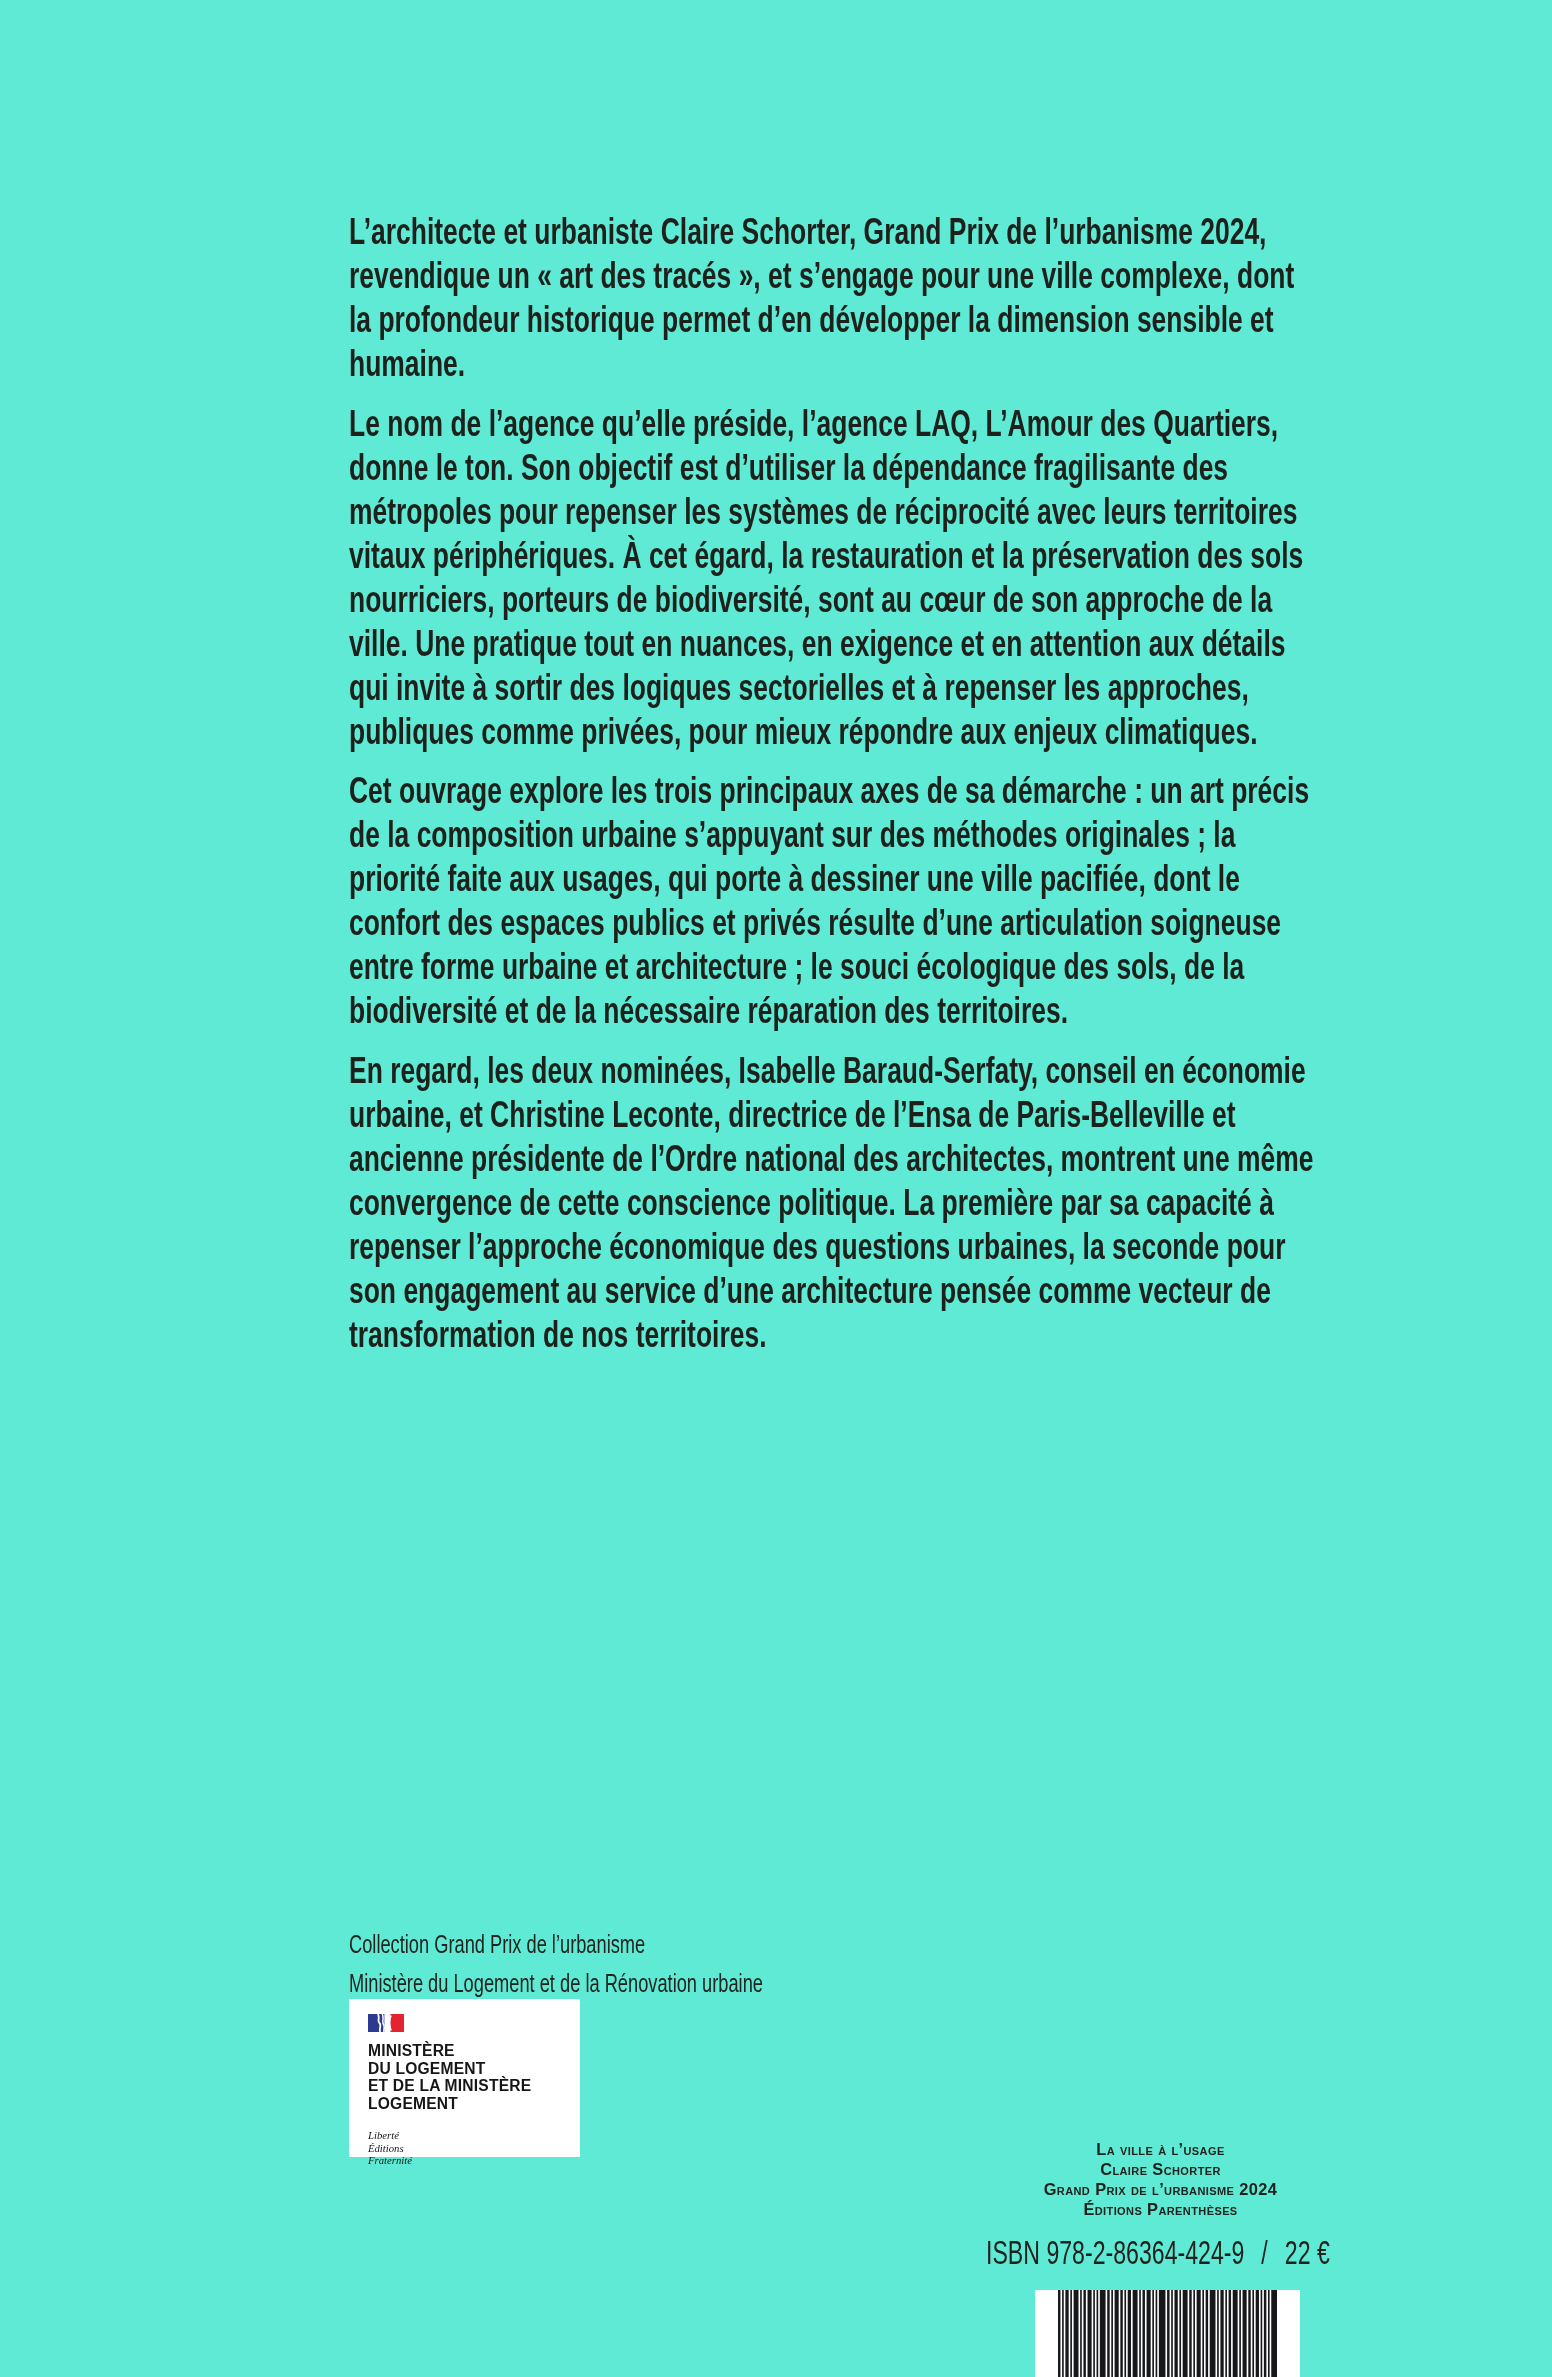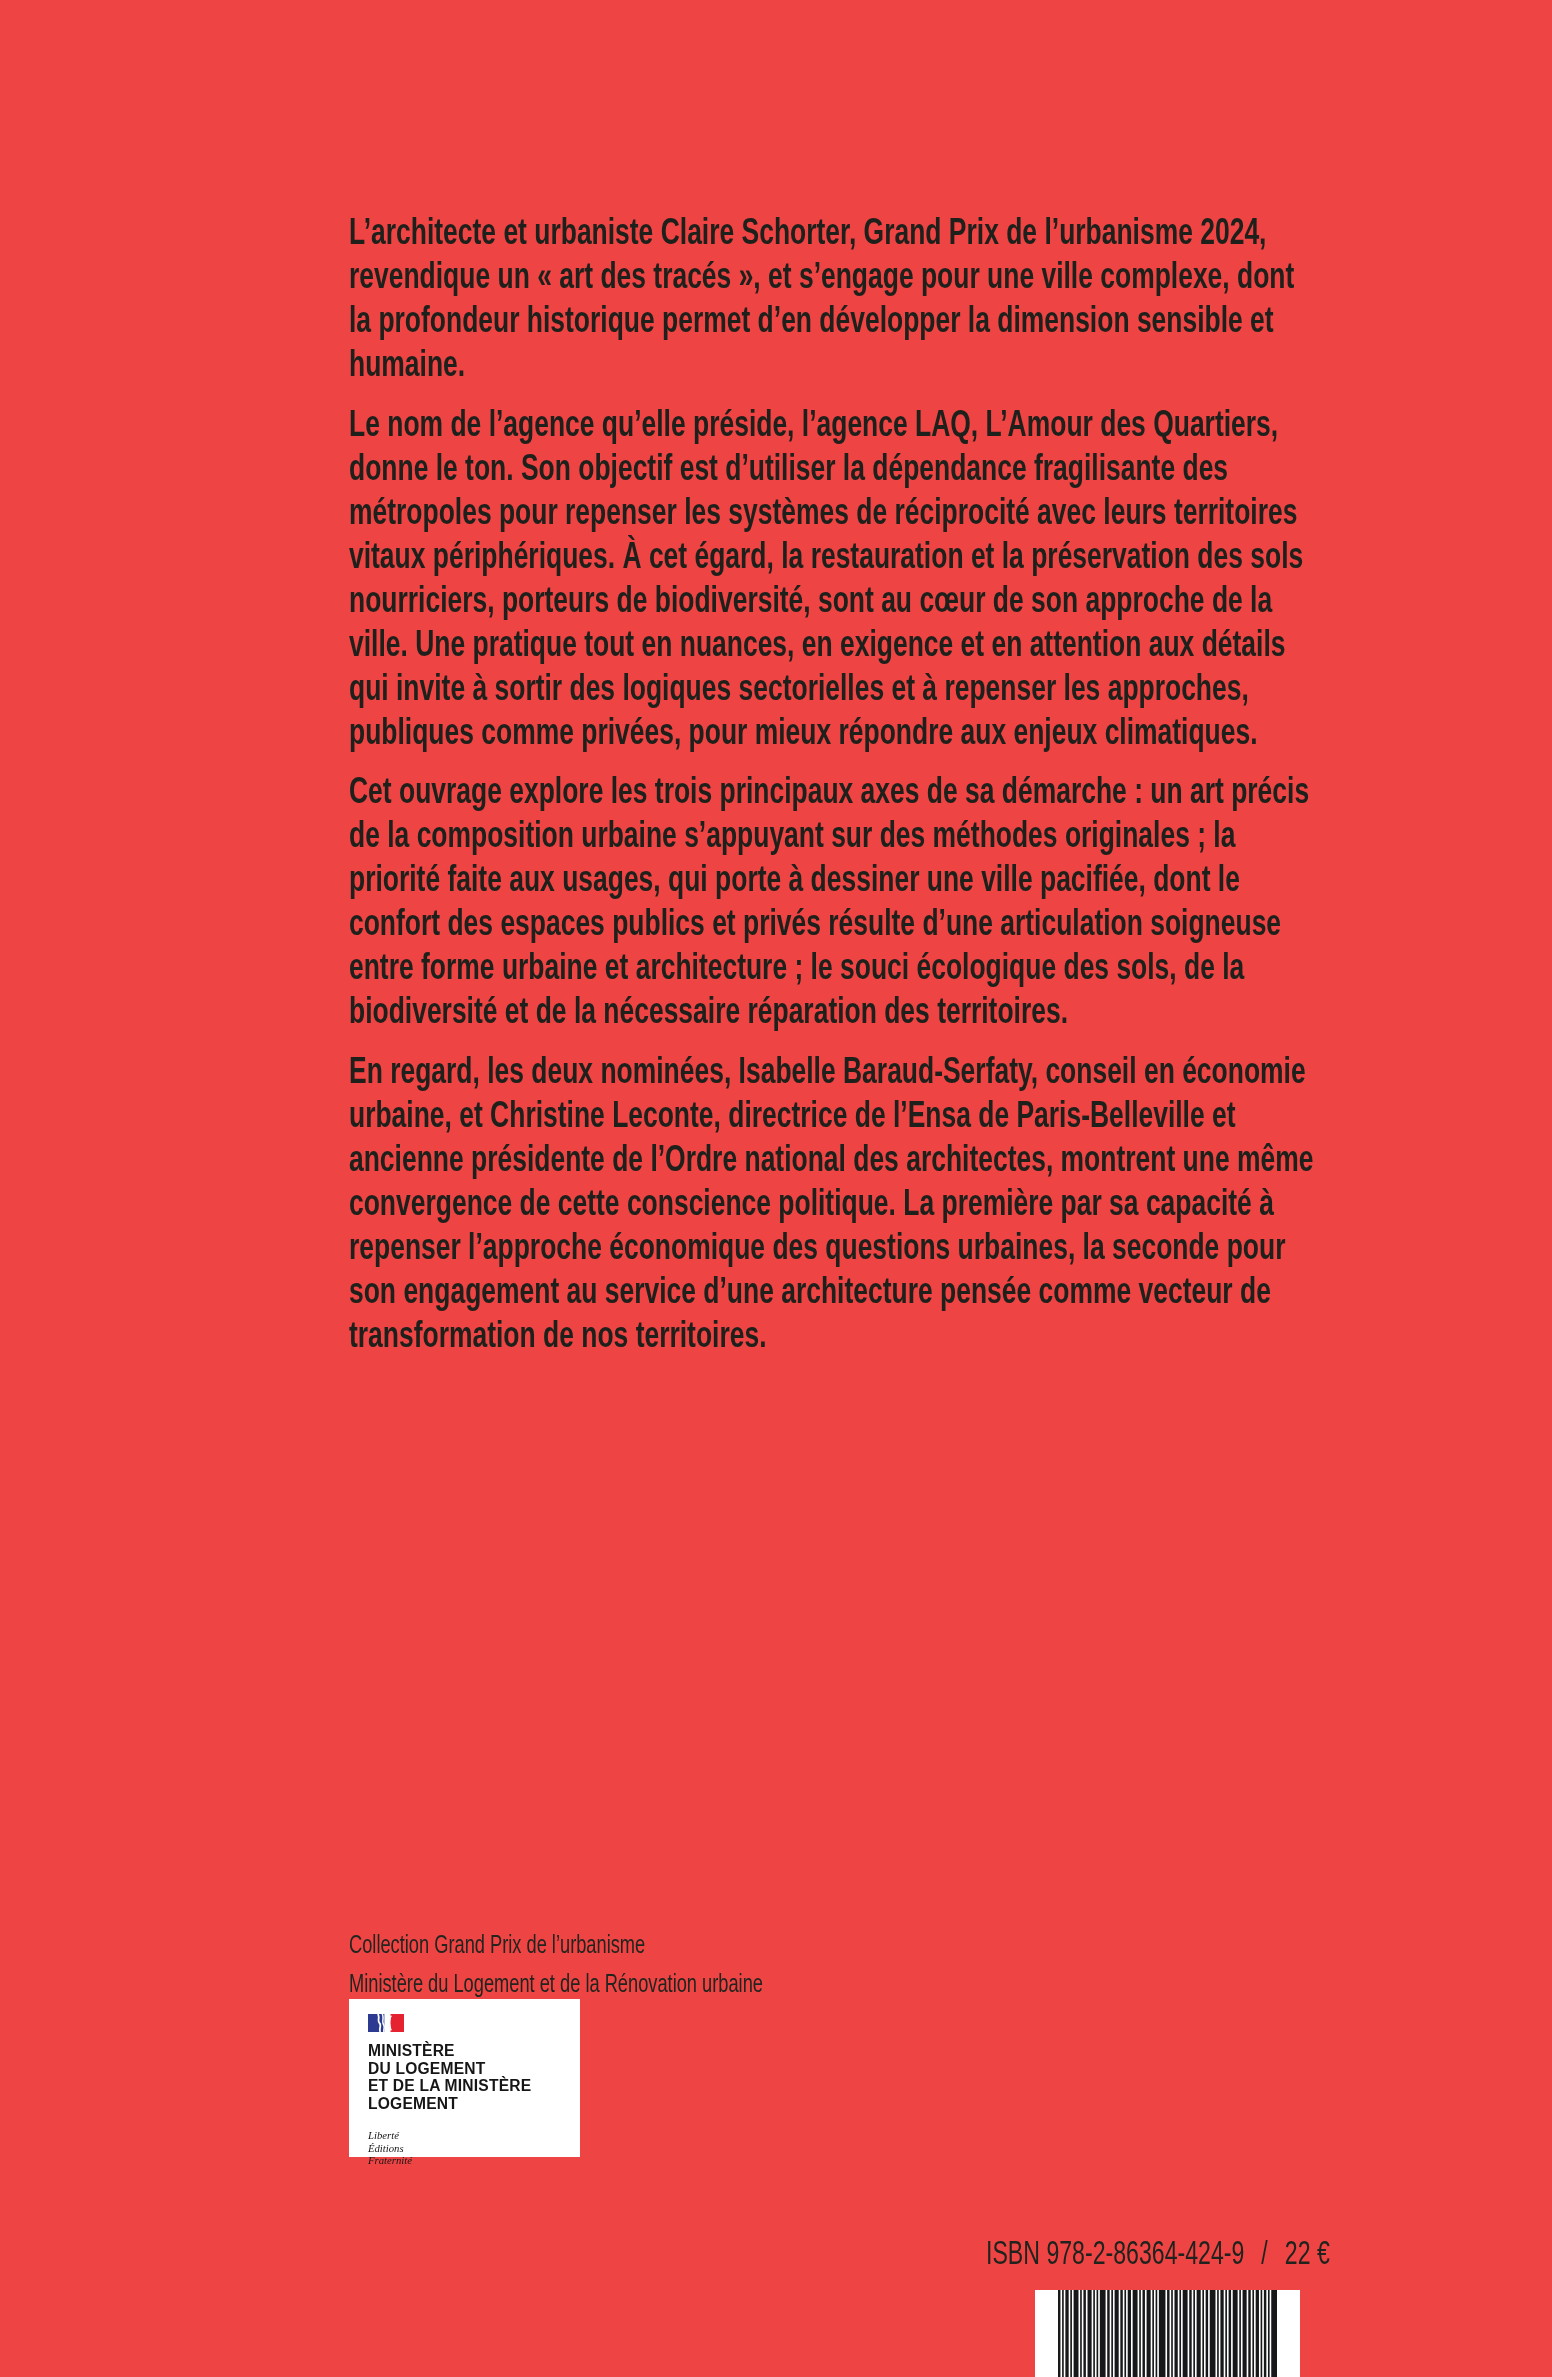"L’architecte et urbaniste Claire" .page { background: #ef4444 -> #5eead4 }
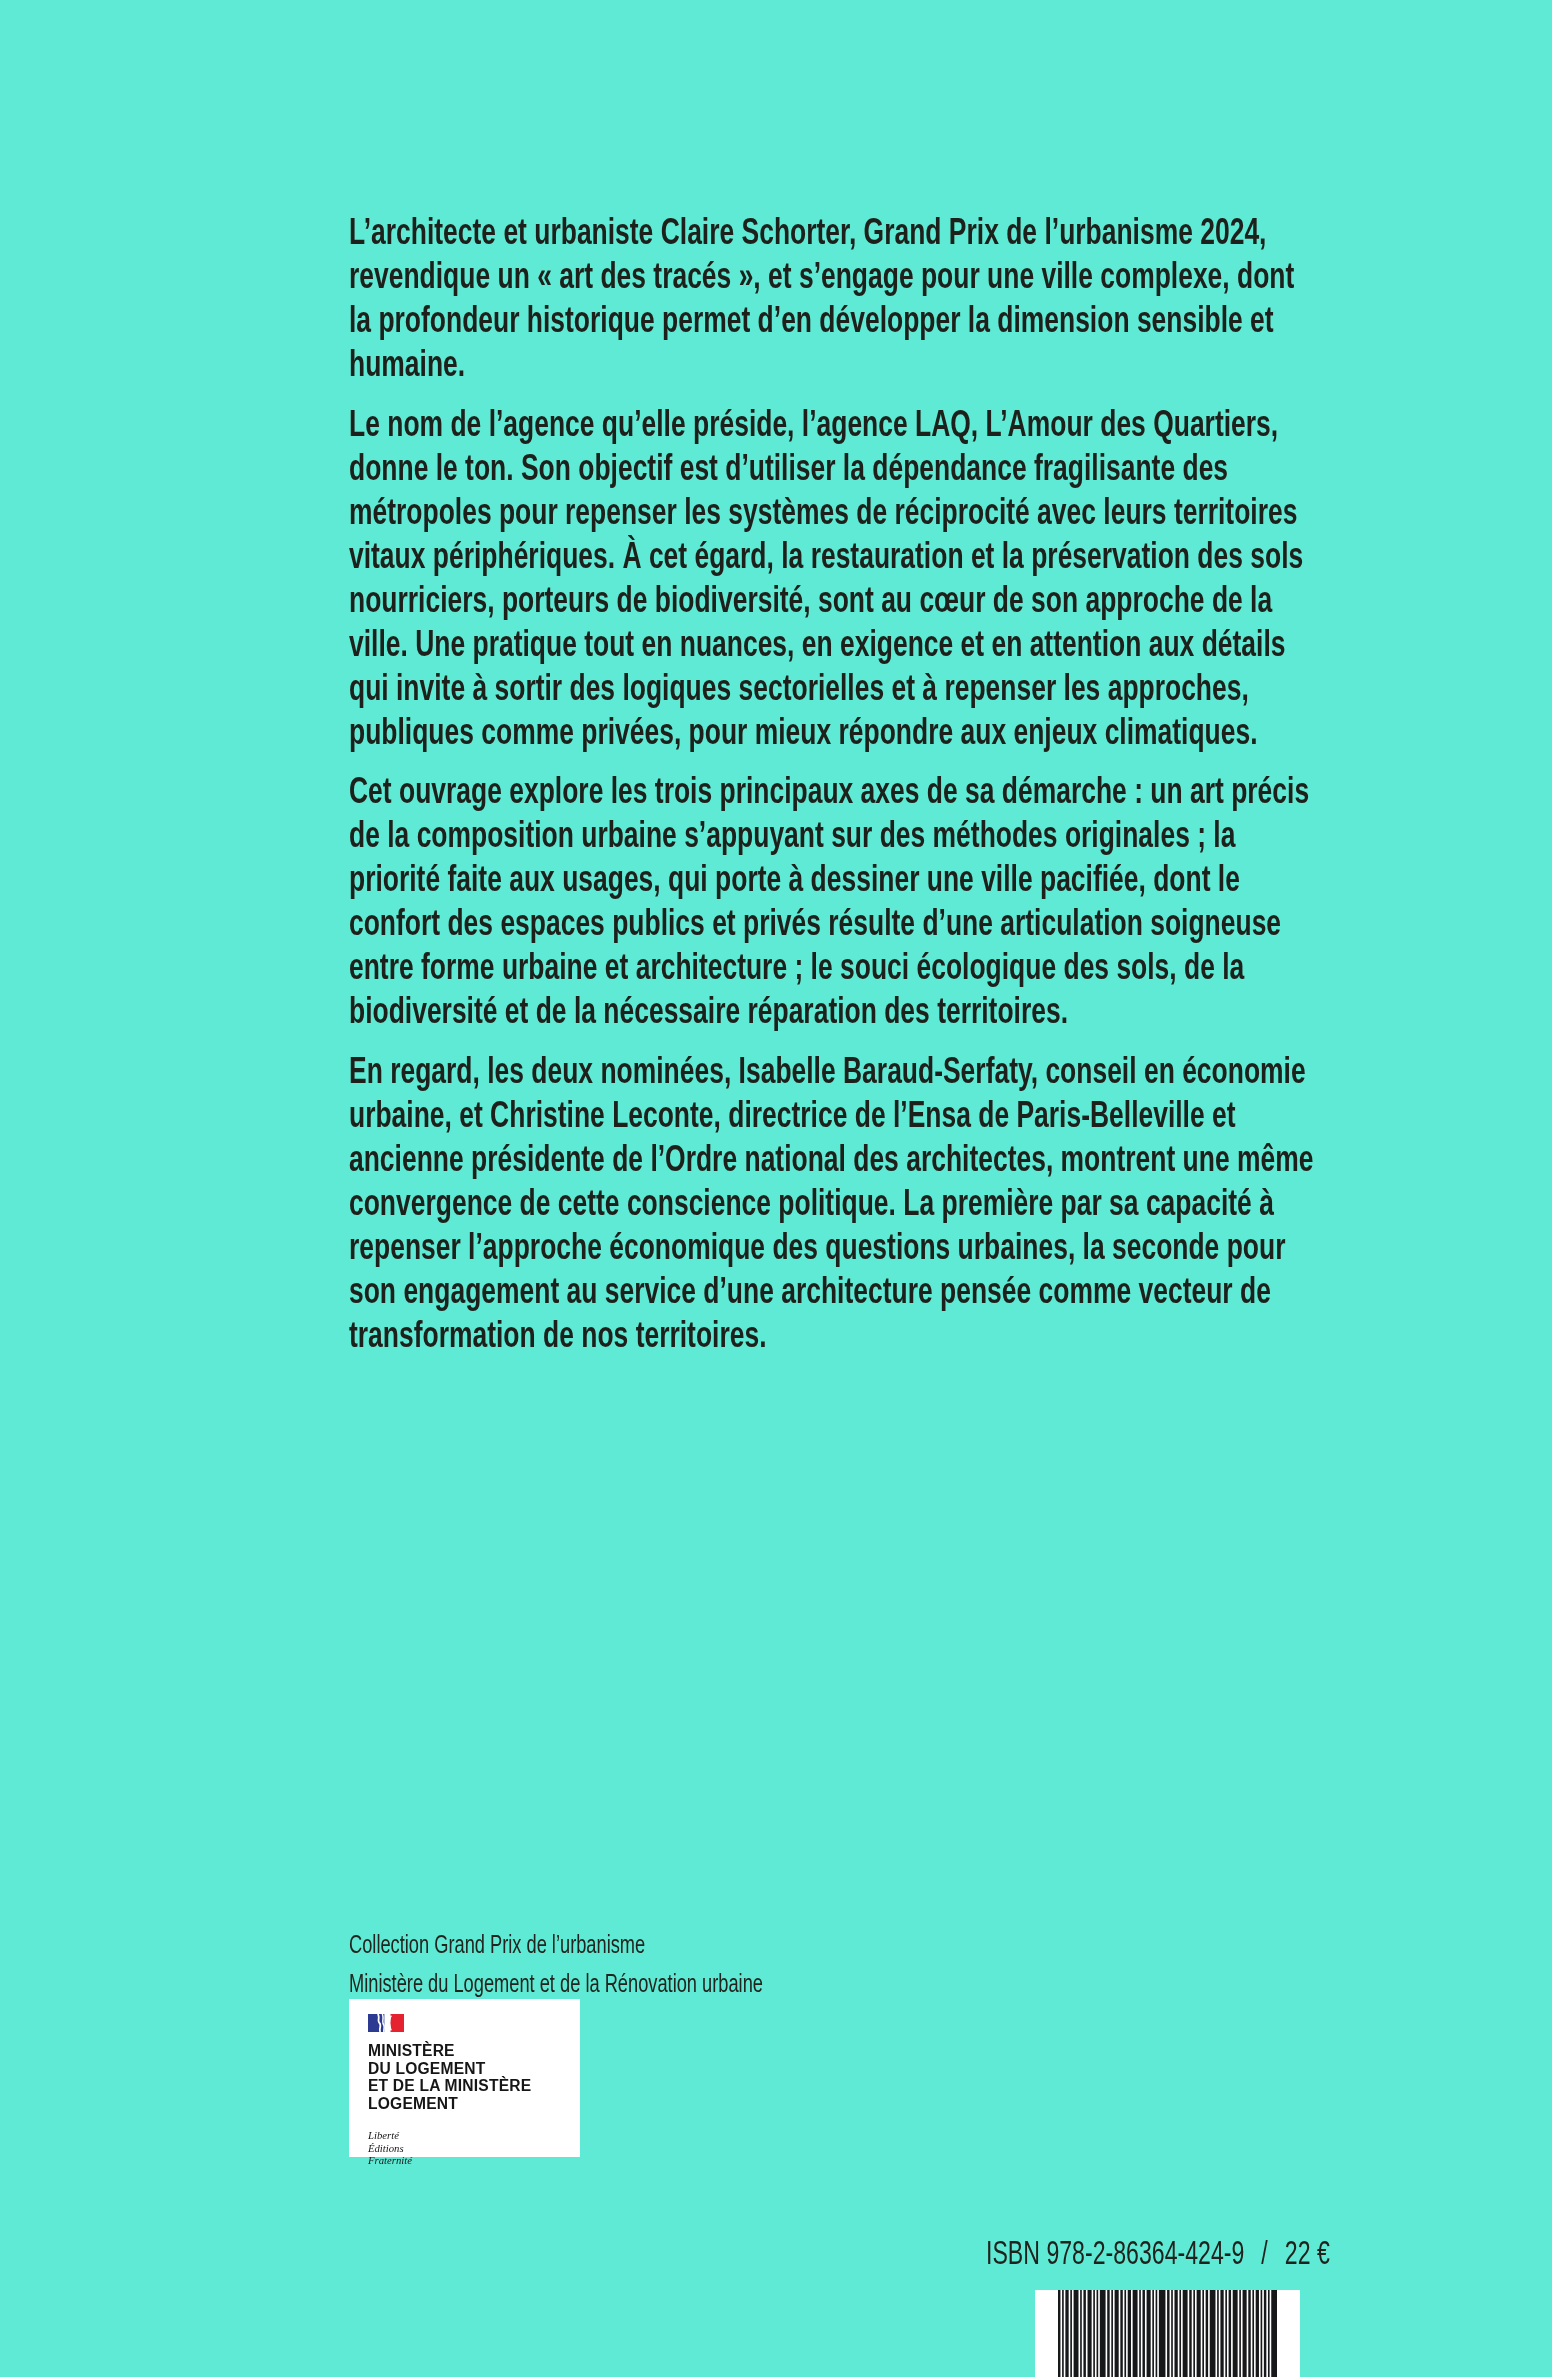"La ville à l’usage" div.credits { html: none -> <div> <div>La ville à l’usage</div> <div>Claire Schorter</div> <div>Grand Prix de l’urbanisme 2024</div> <div>Éditions Parenthèses</div> </div> }
